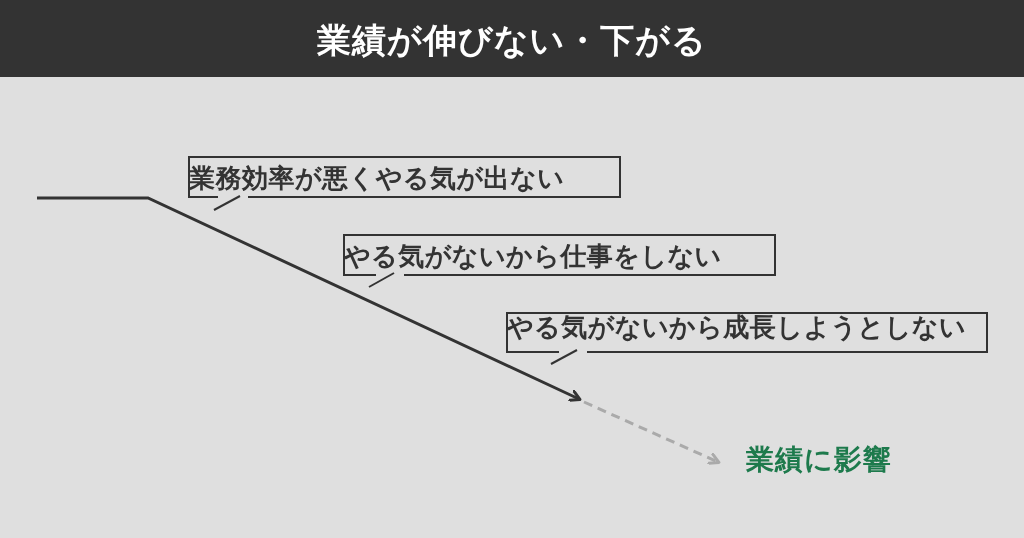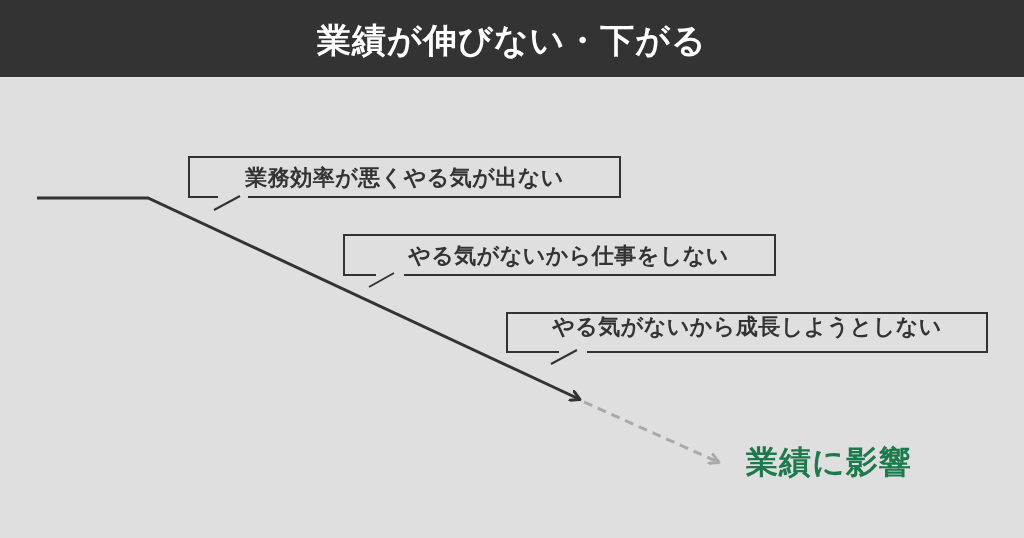"業務効率が悪くやる気が出ない" .callout { font-size: 22px -> 26px; justify-content: center -> flex-start }
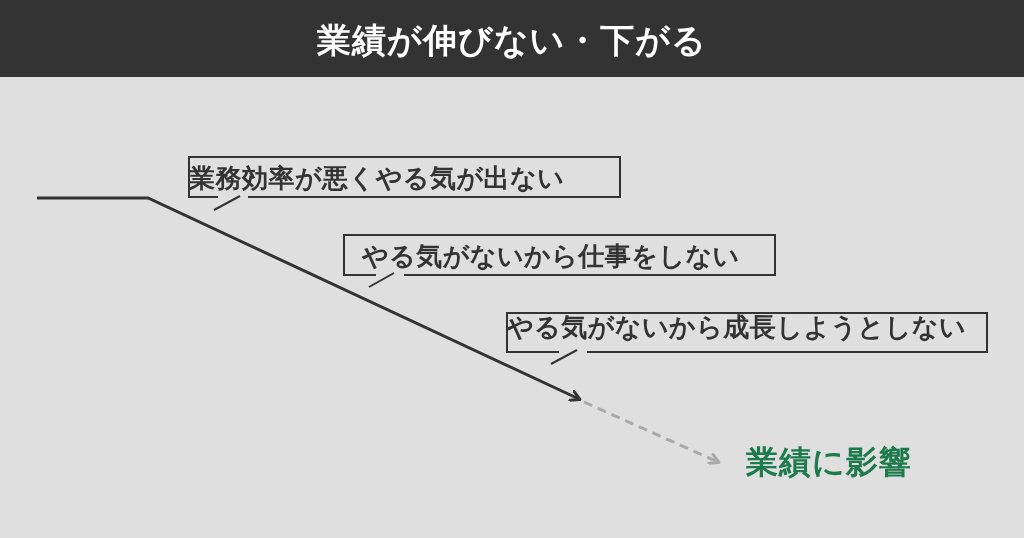"やる気がないから仕事をしない" div.callout { padding-left: 18px -> none }
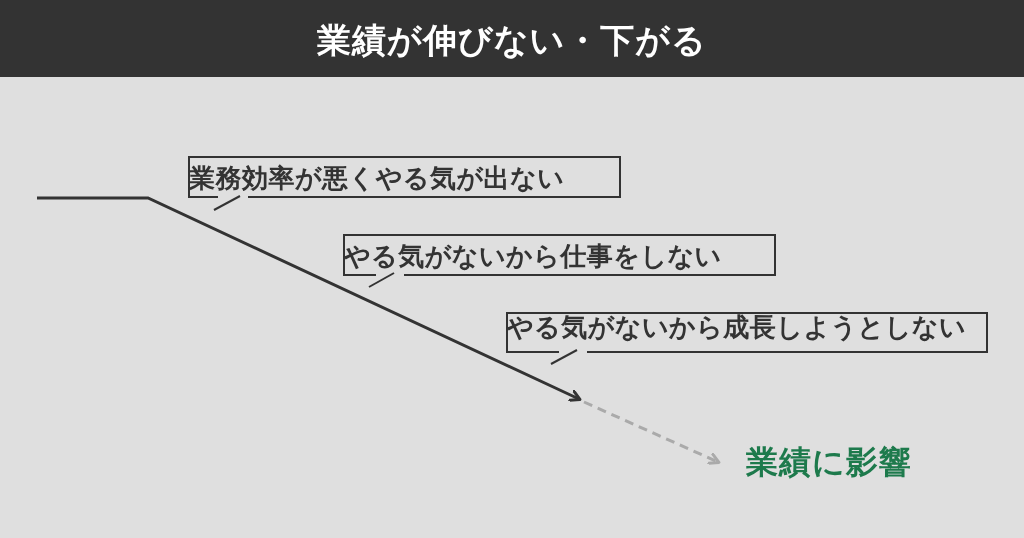"業績に影響" .result-label { font-size: 32px -> 28px }
